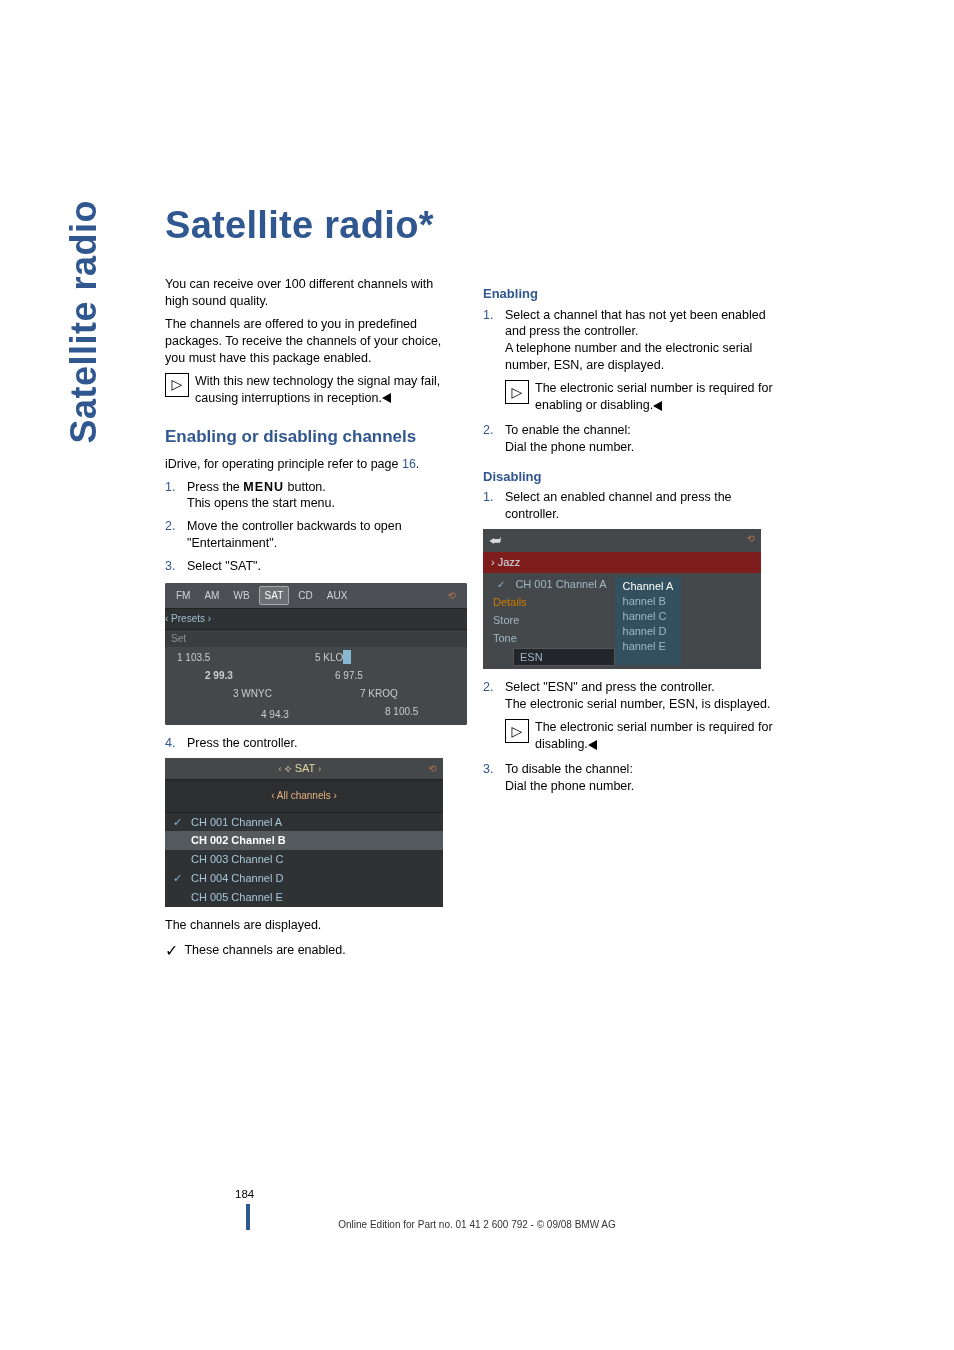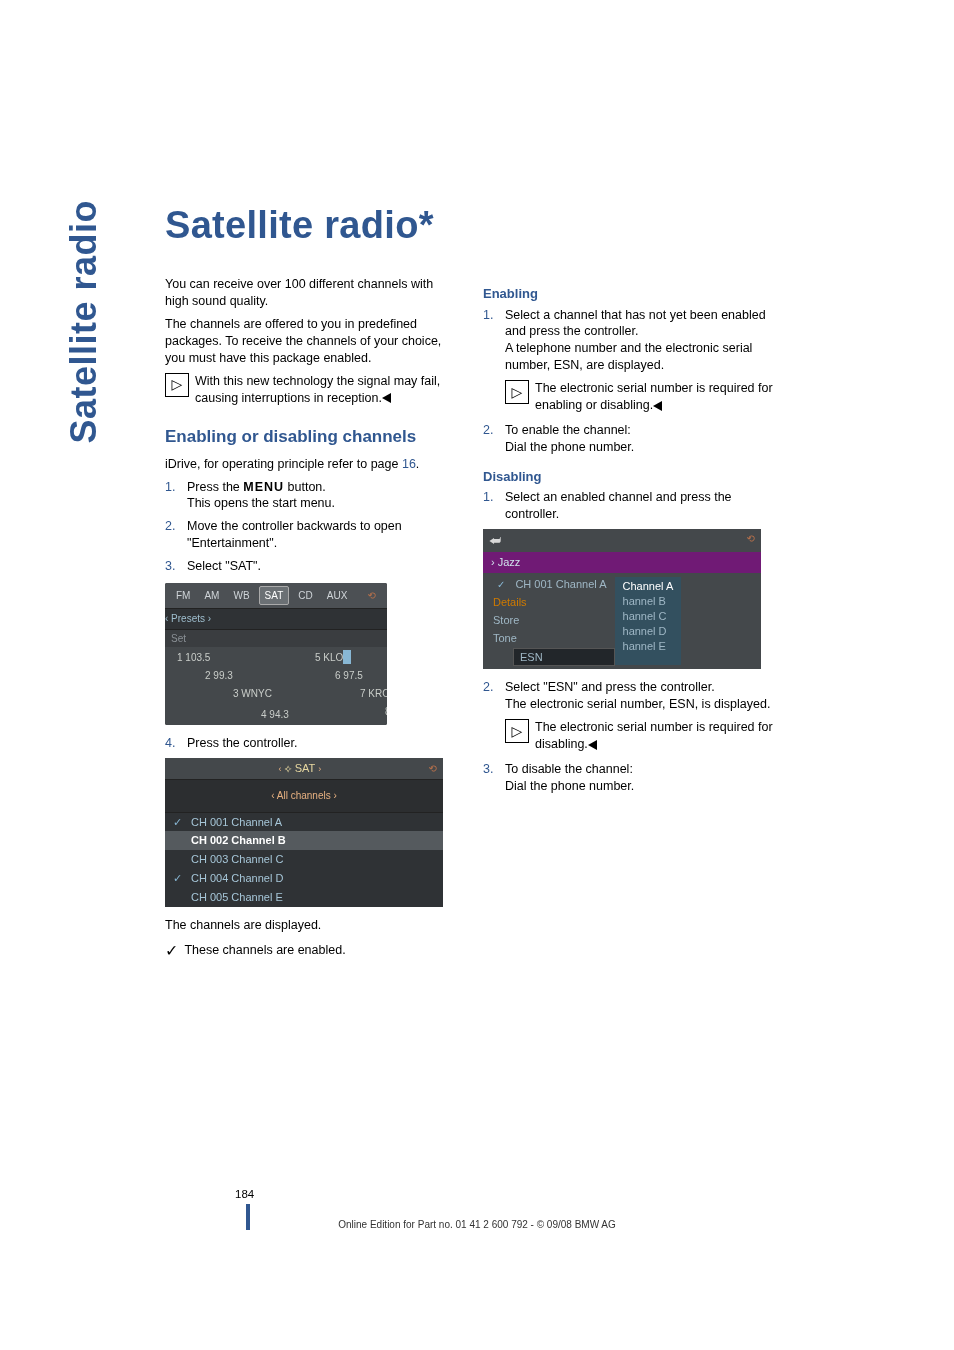"› Jazz" .fig3 .jazz { background: #701a75 -> #7f1d1d }
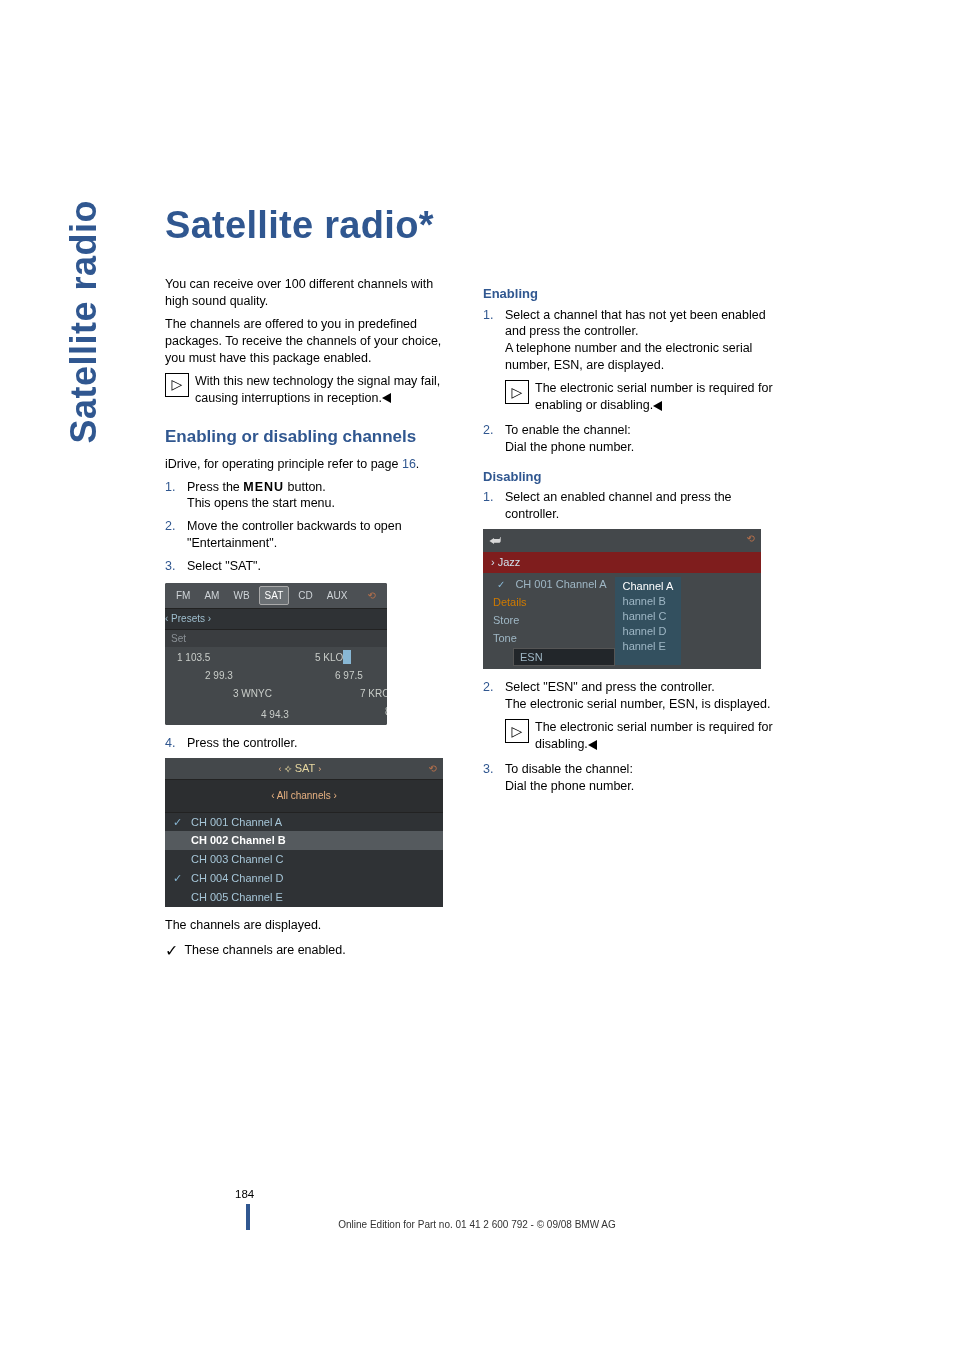"FM" .fig { width: 222px -> 302px }
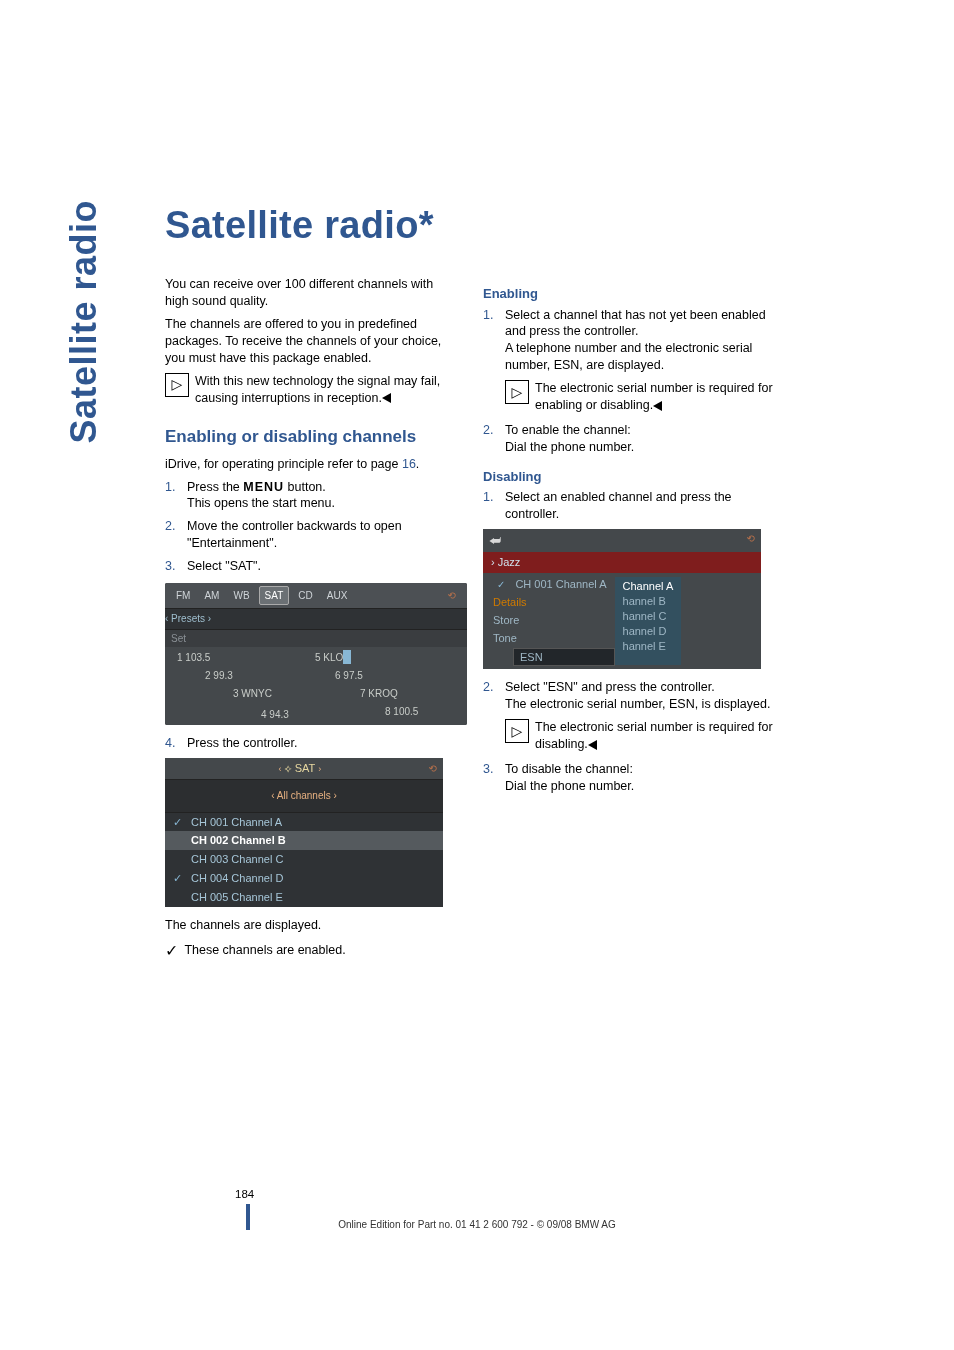"2 99.3" span.chip { font-weight: none -> bold }
